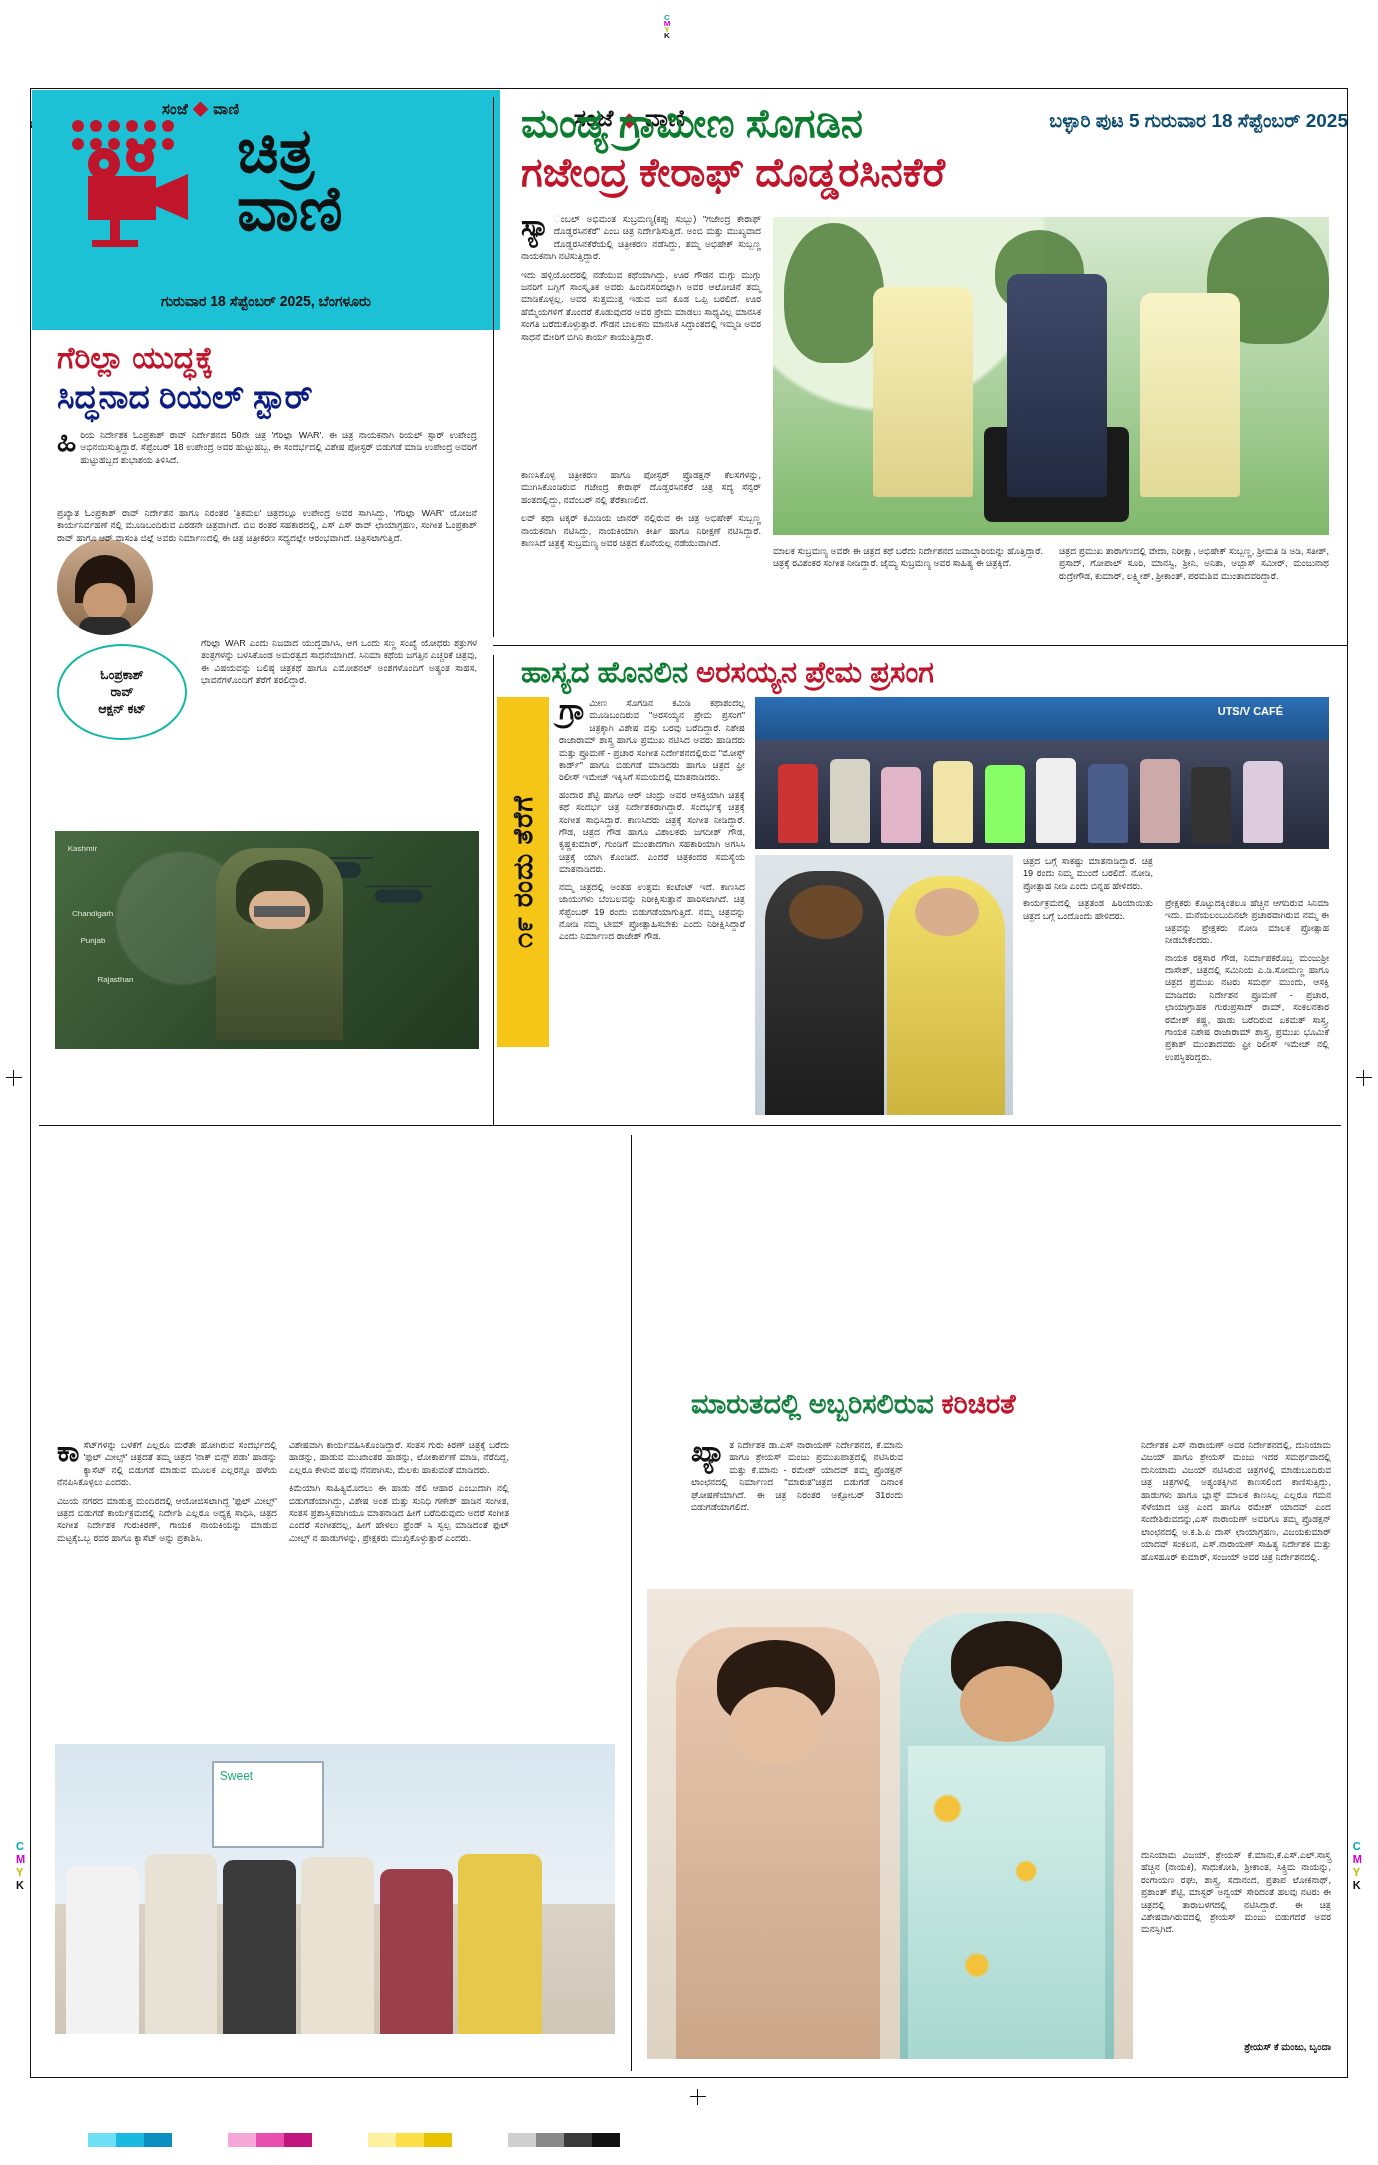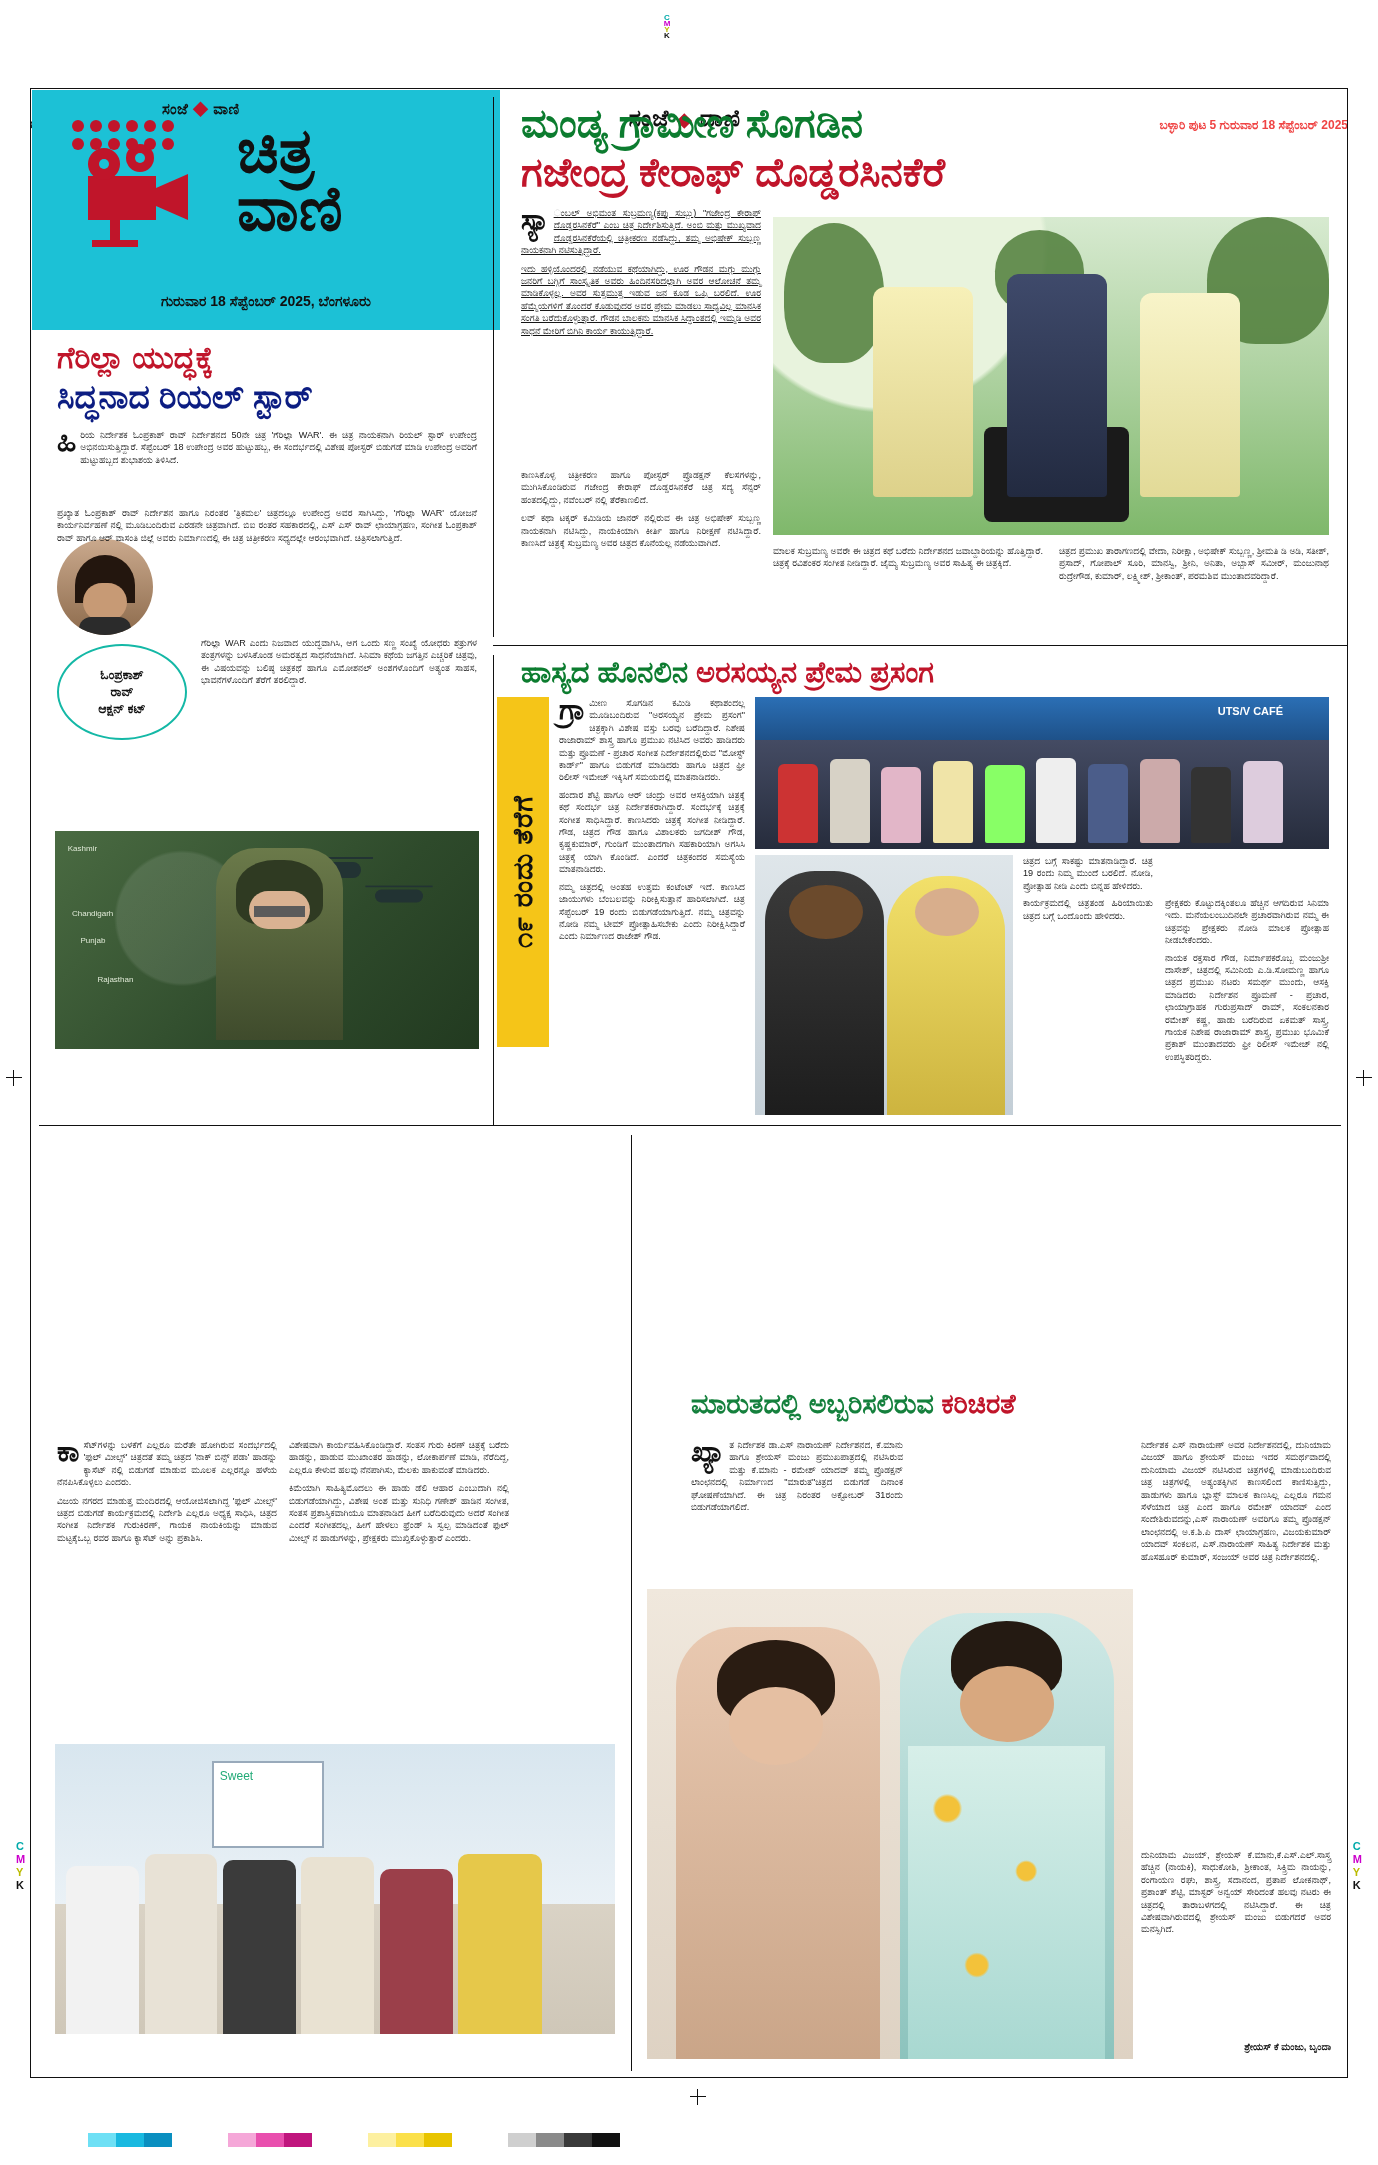"ಬಳ್ಳಾರಿ ಪುಟ 5 ಗುರುವಾರ 18" .topline .right { color: #ef4444 -> #0c4a6e; font-size: 12px -> 19px }
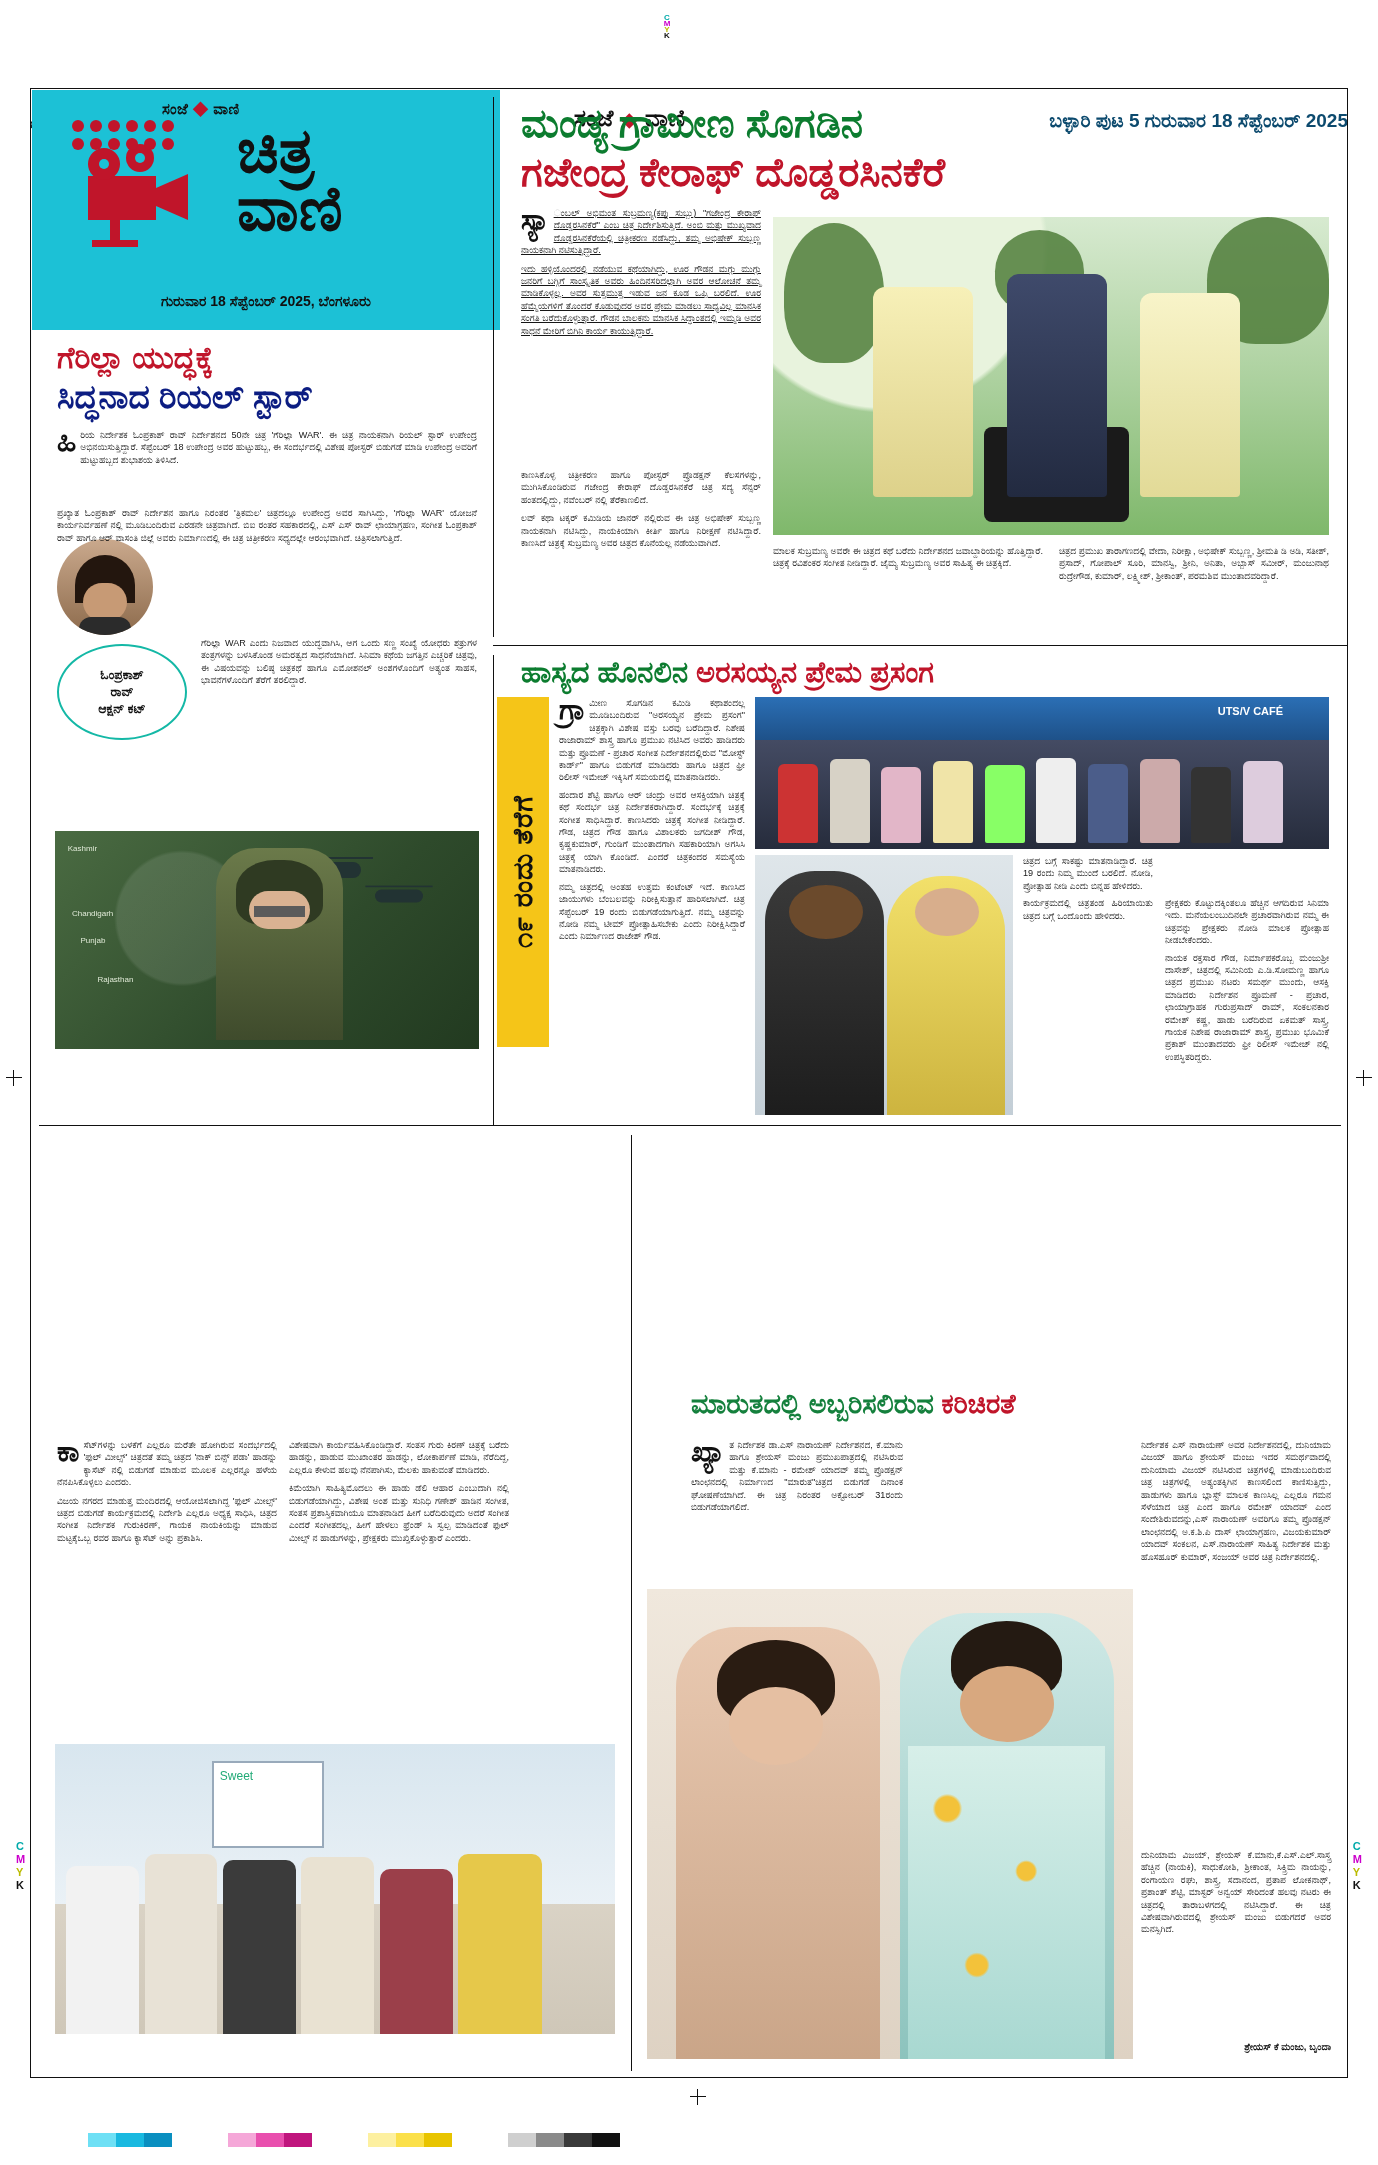"ಸ್ಯಾ" div.blk { text-decoration: underline -> none; top: 118px -> 124px }
